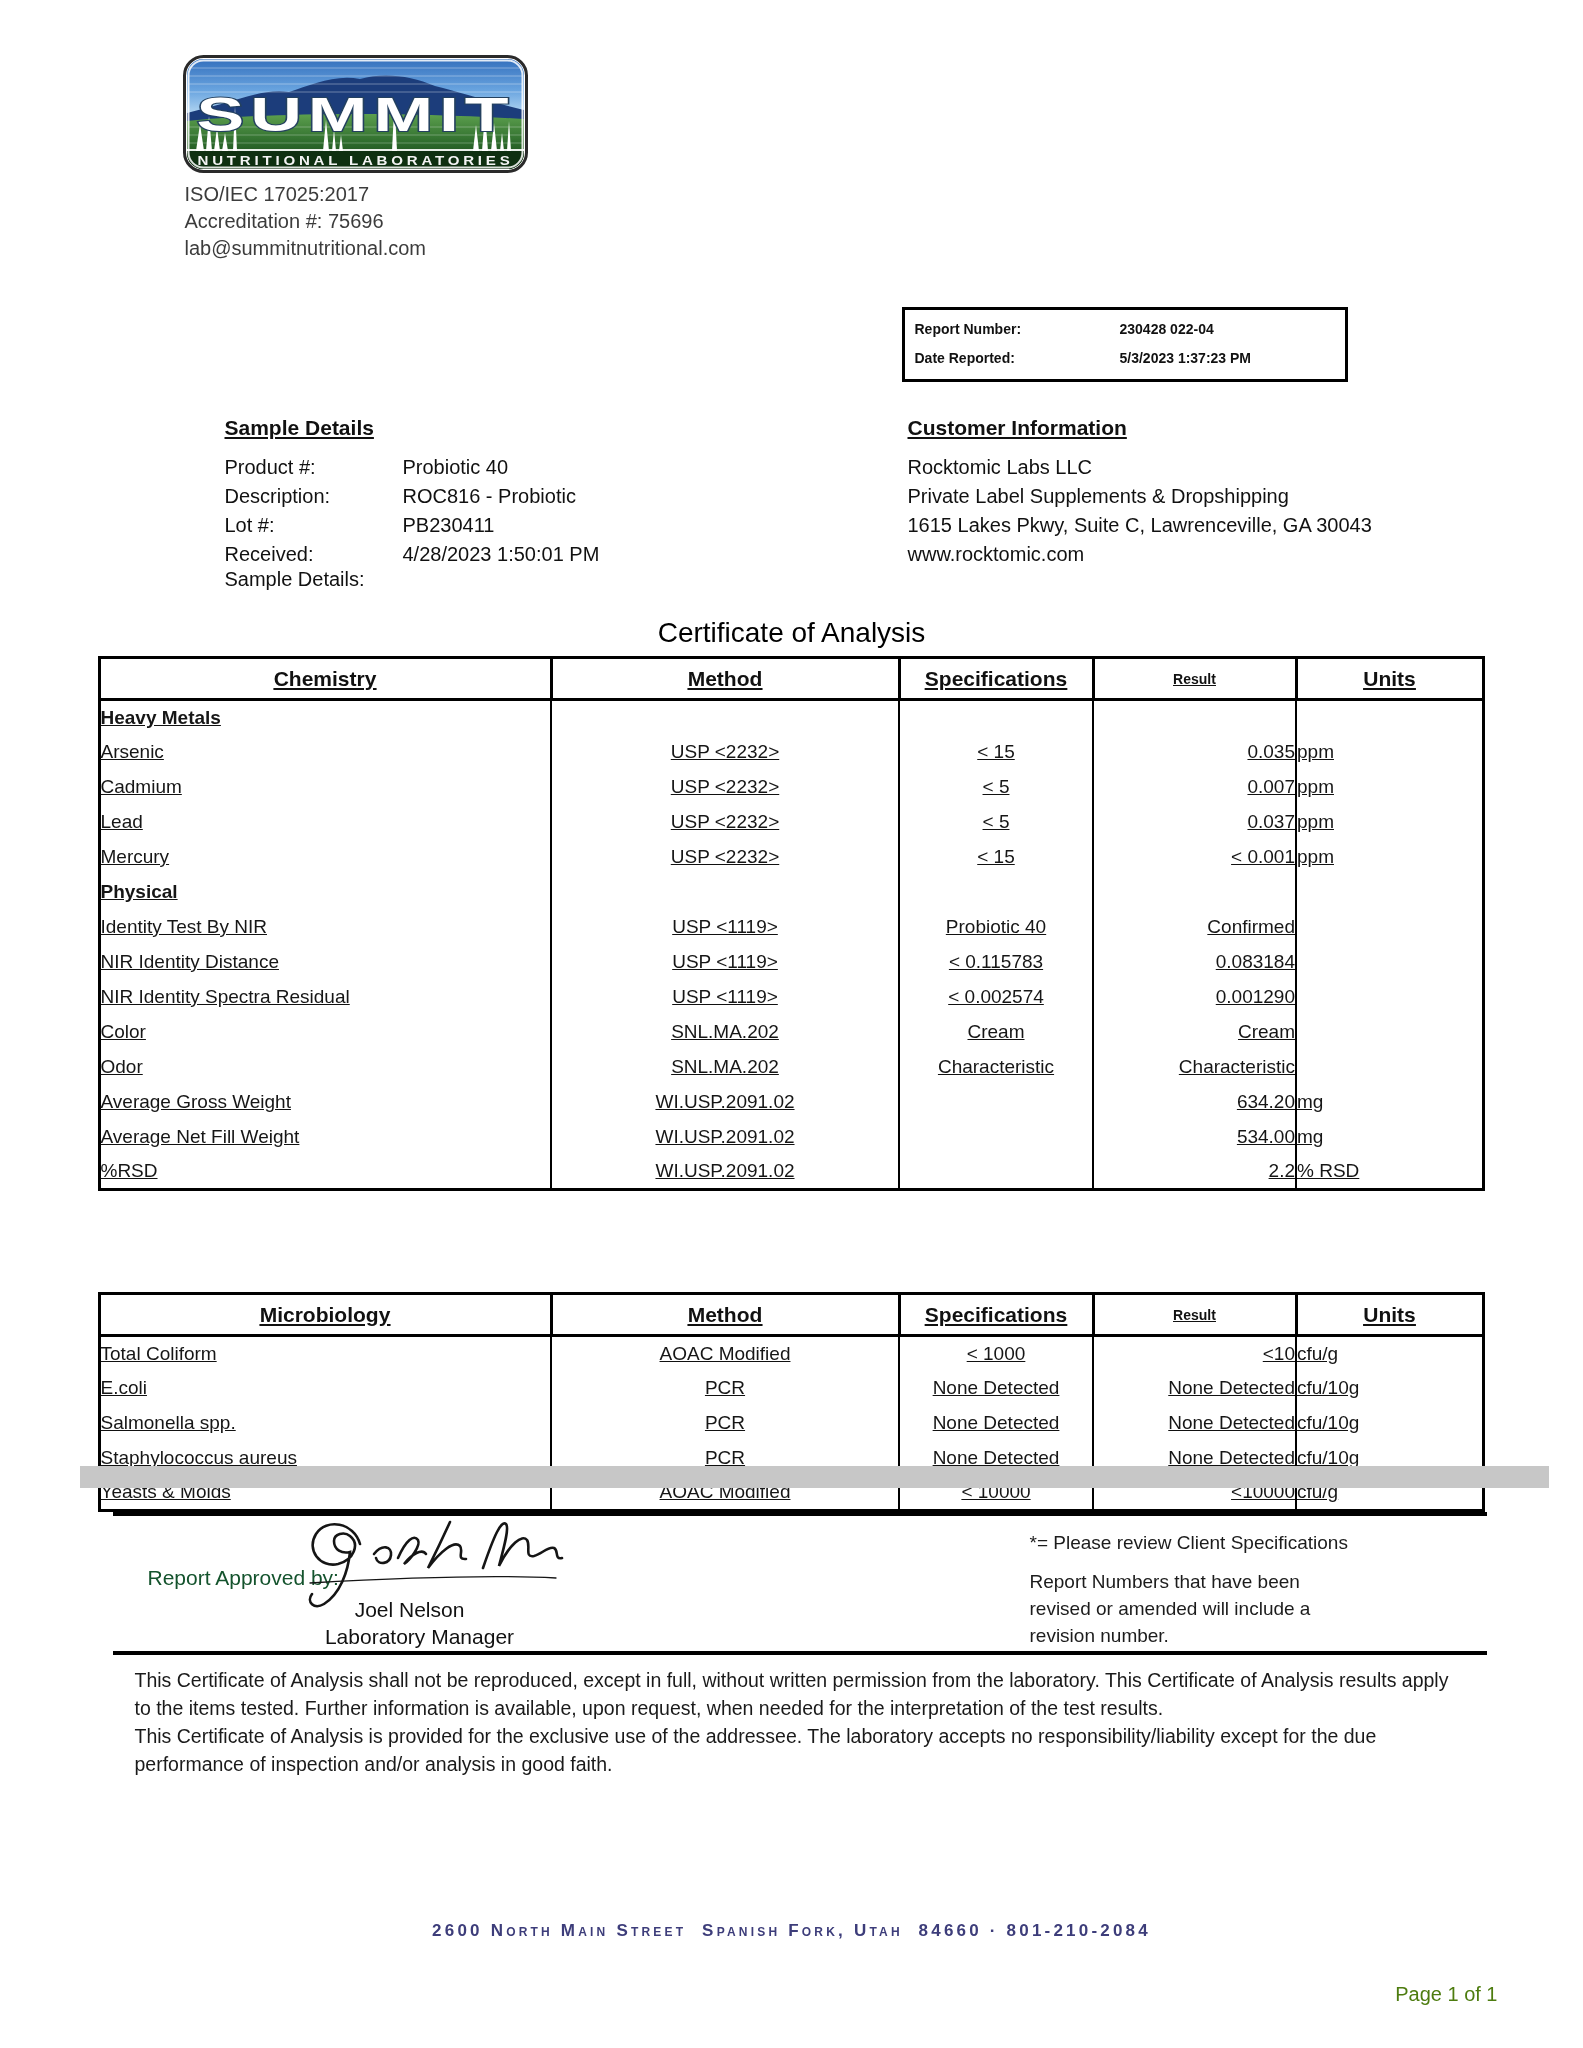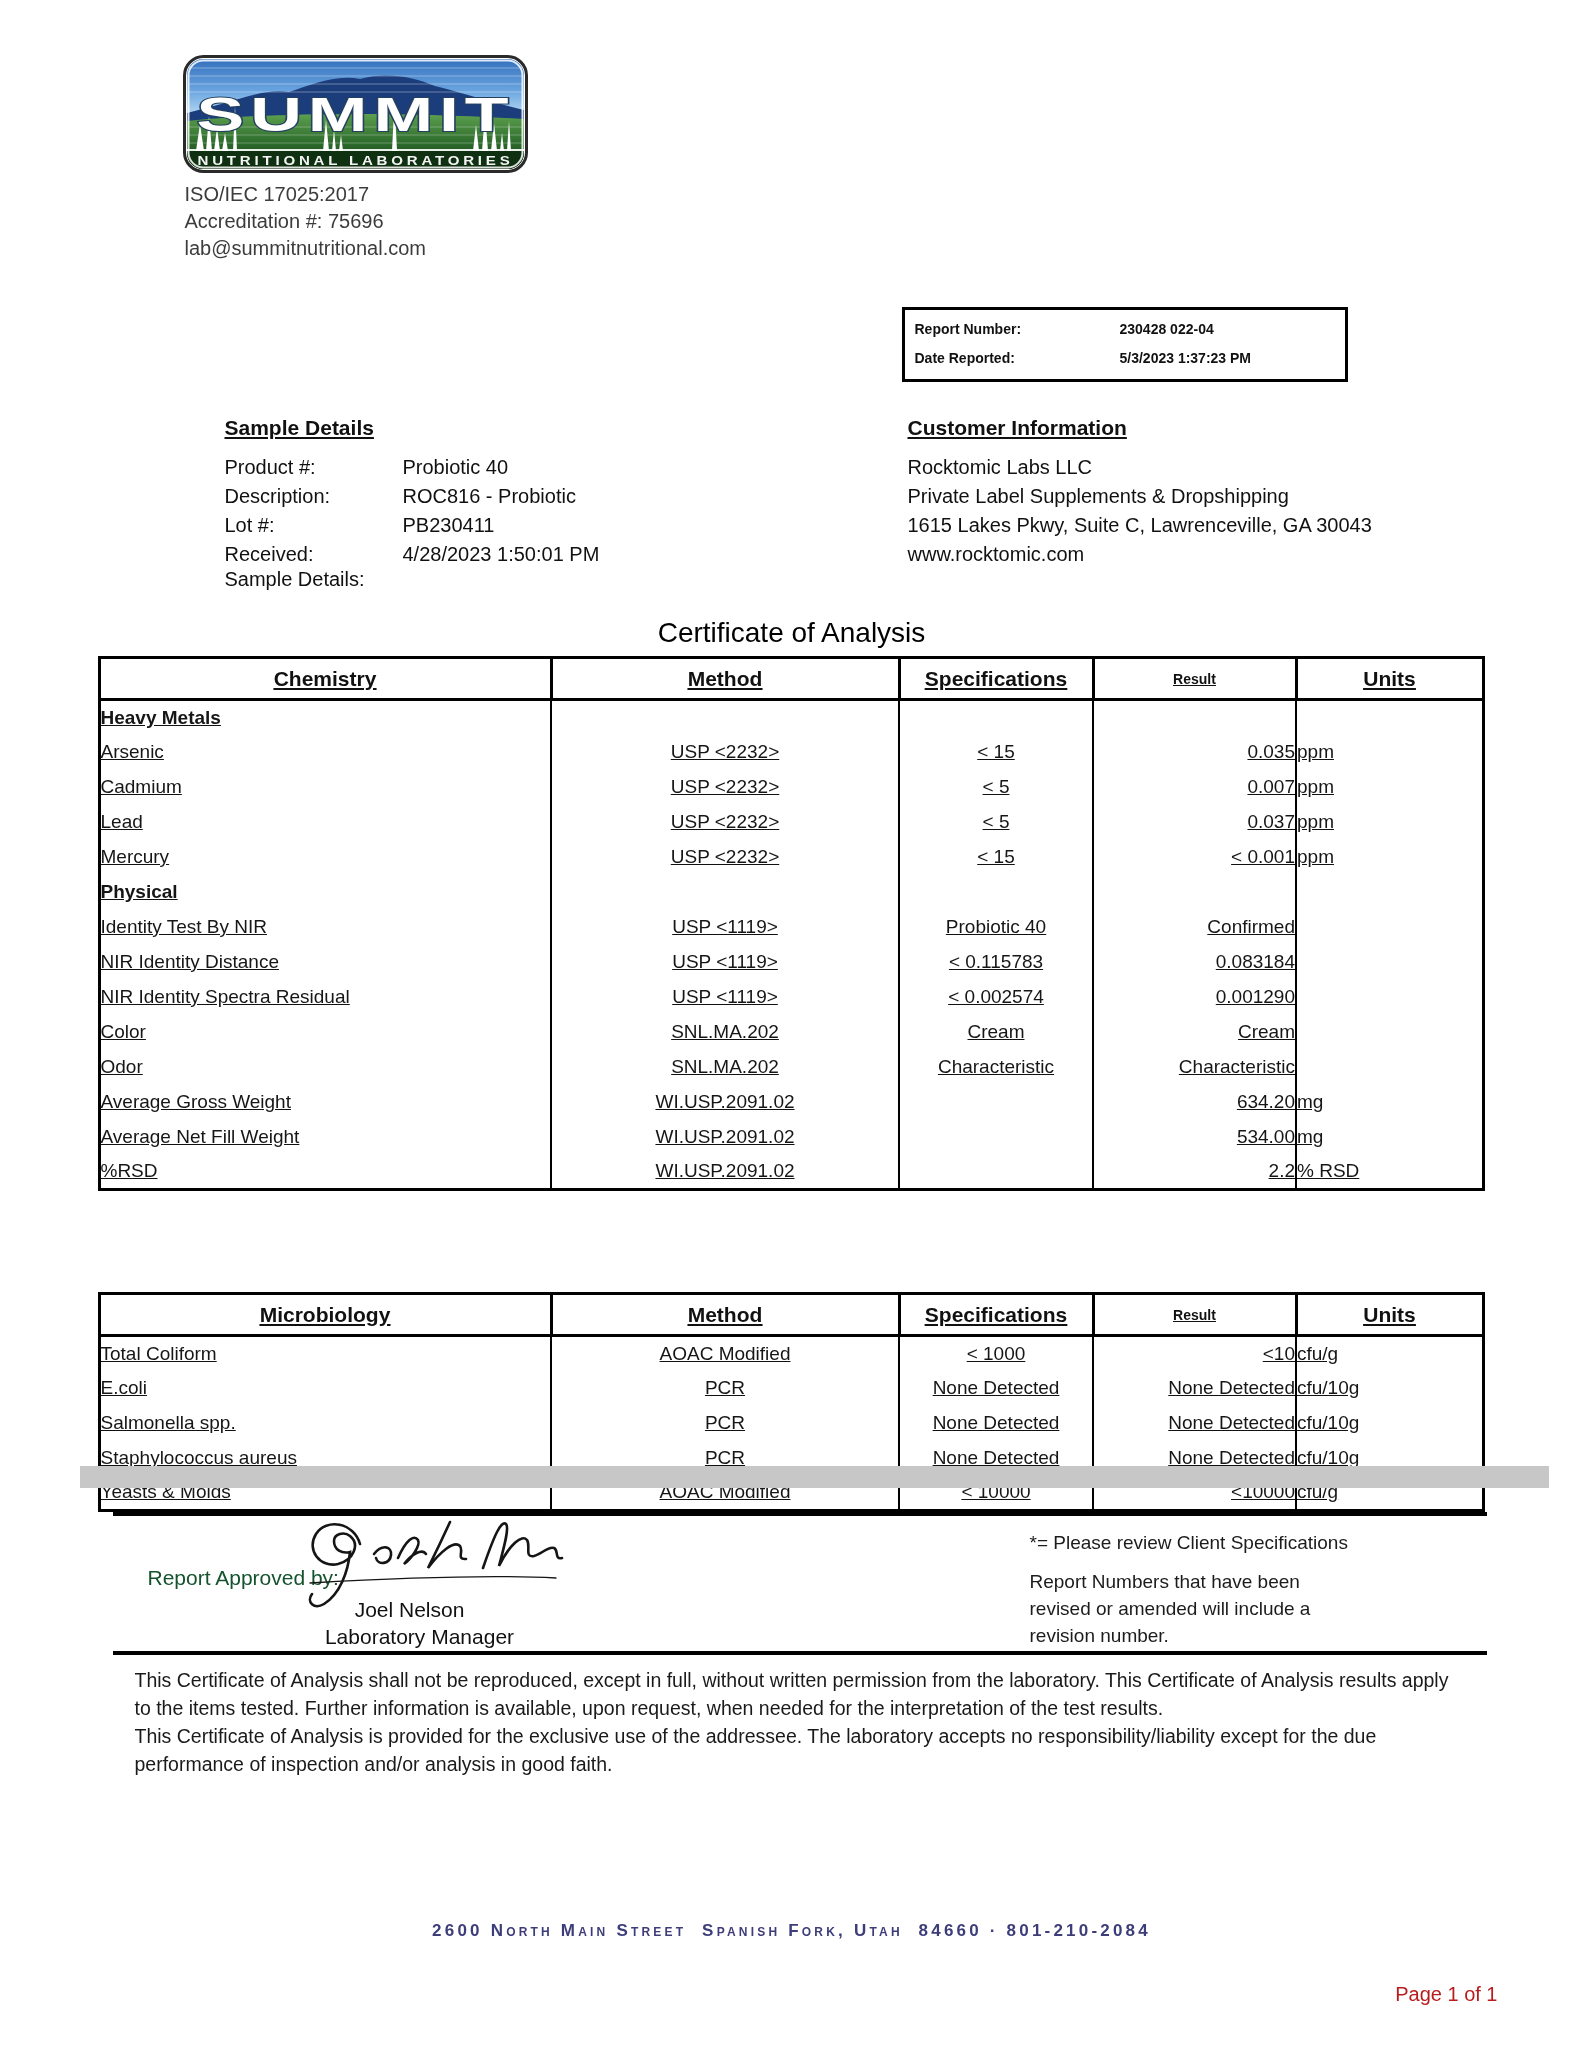"Page 1 of 1" .page-number { color: #b91c1c -> #4d7c0f }
